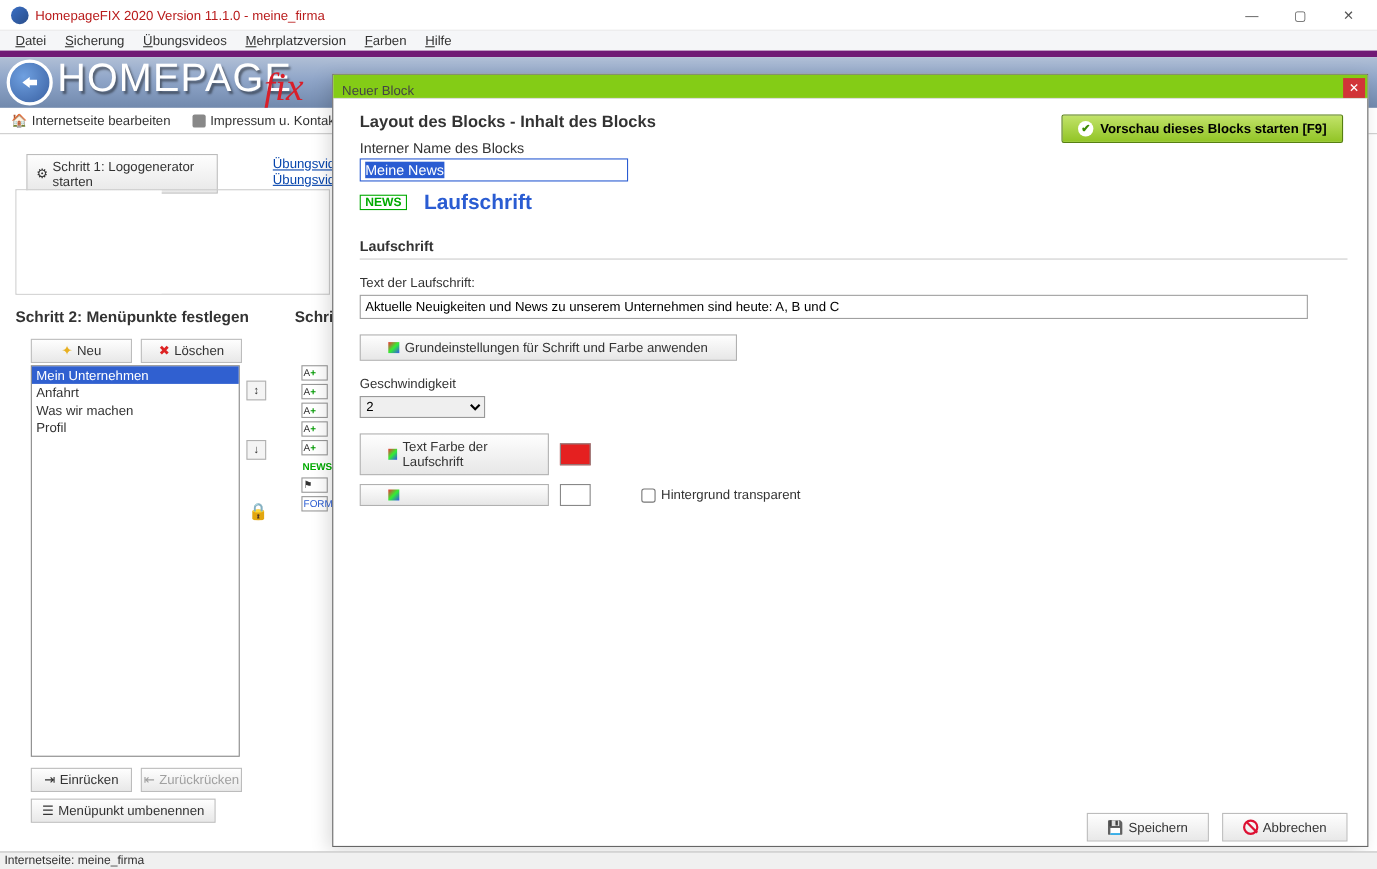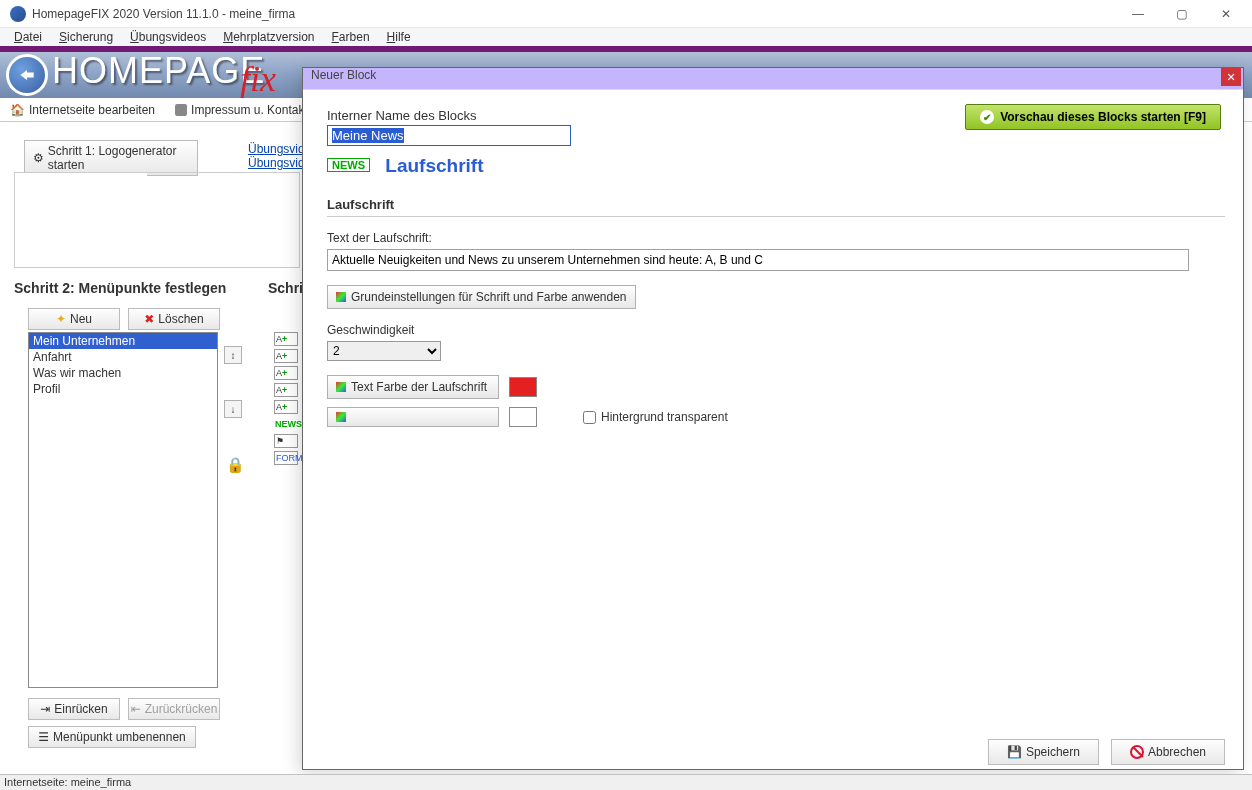"HomepageFIX 2020 Version 11.1.0 -" .titlebar .title-text { color: #404040 -> #b91c1c }
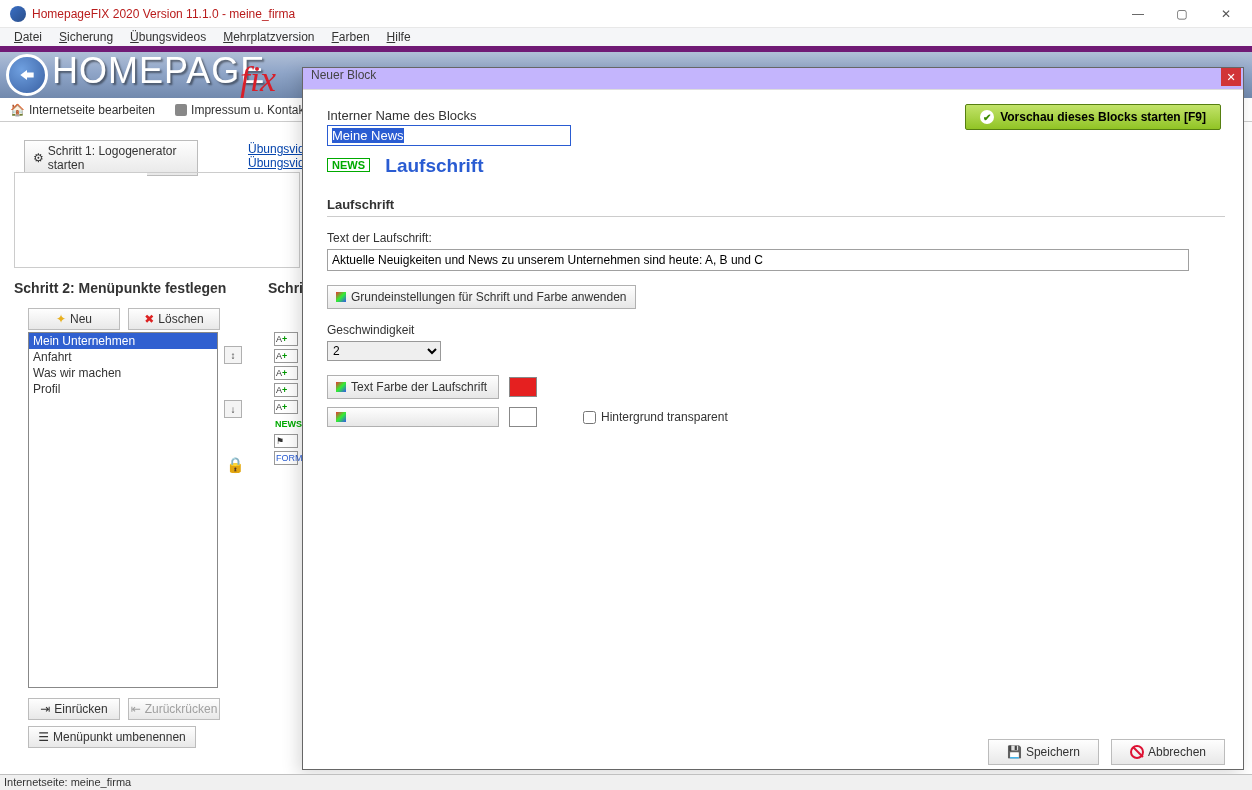"Neuer Block" .dialog-title { align-items: flex-start -> flex-end; background: #c4b5fd -> #84cc16; padding: 0 2px 12px 8px -> 0 2px 0 8px }
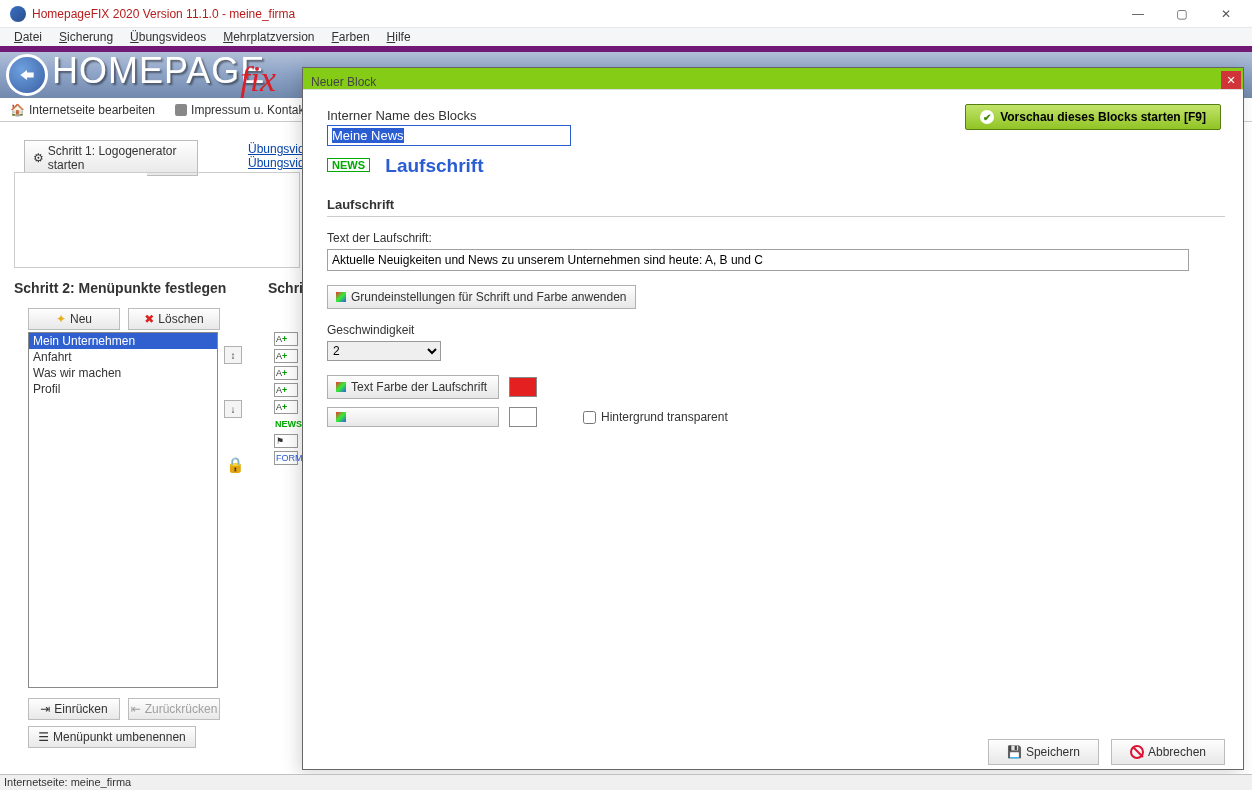"Layout des Blocks - Inhalt" div.dlg-h1 { html: none -> <div>Layout des Blocks - Inhalt des Blocks</div> }
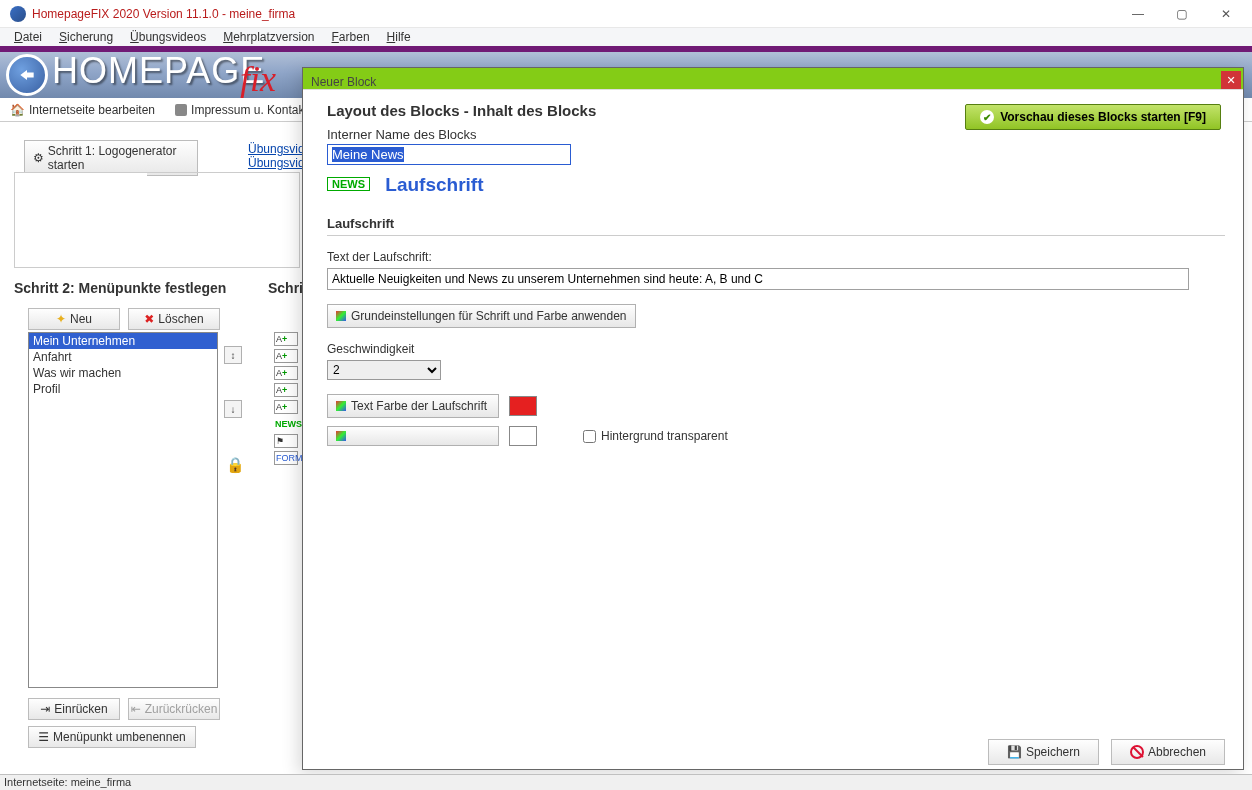"Grundeinstellungen für Schrift und Farbe" .small-btn { padding: 4px 8px -> 4px 25px }
